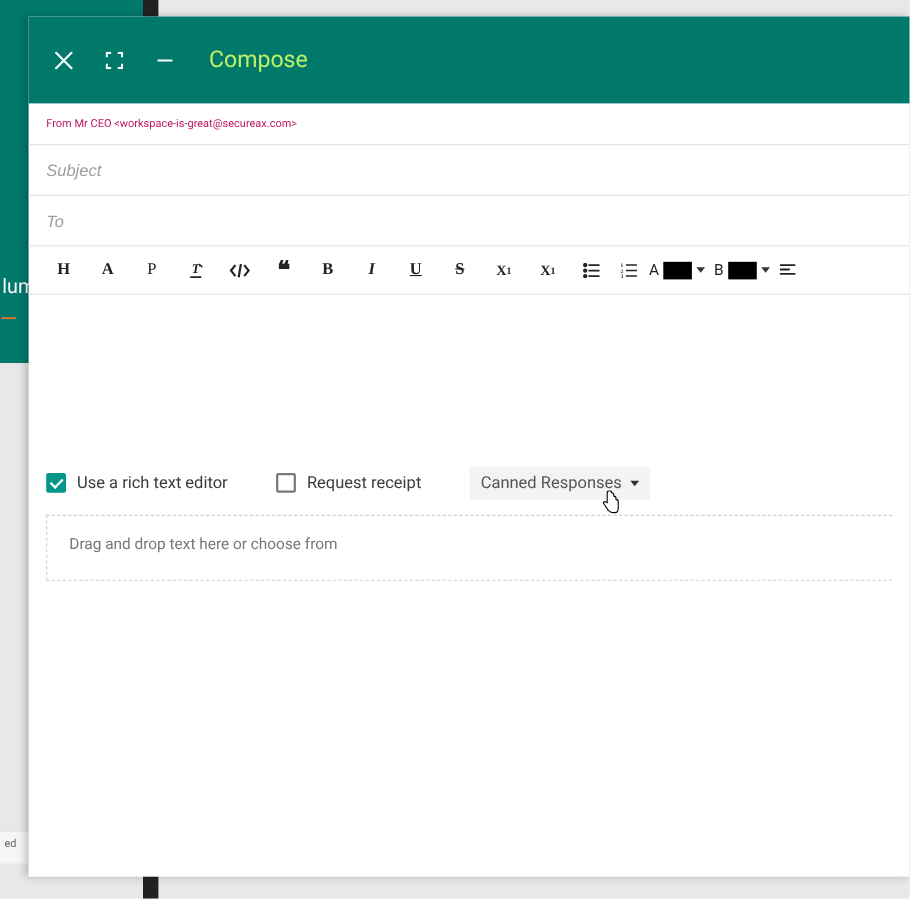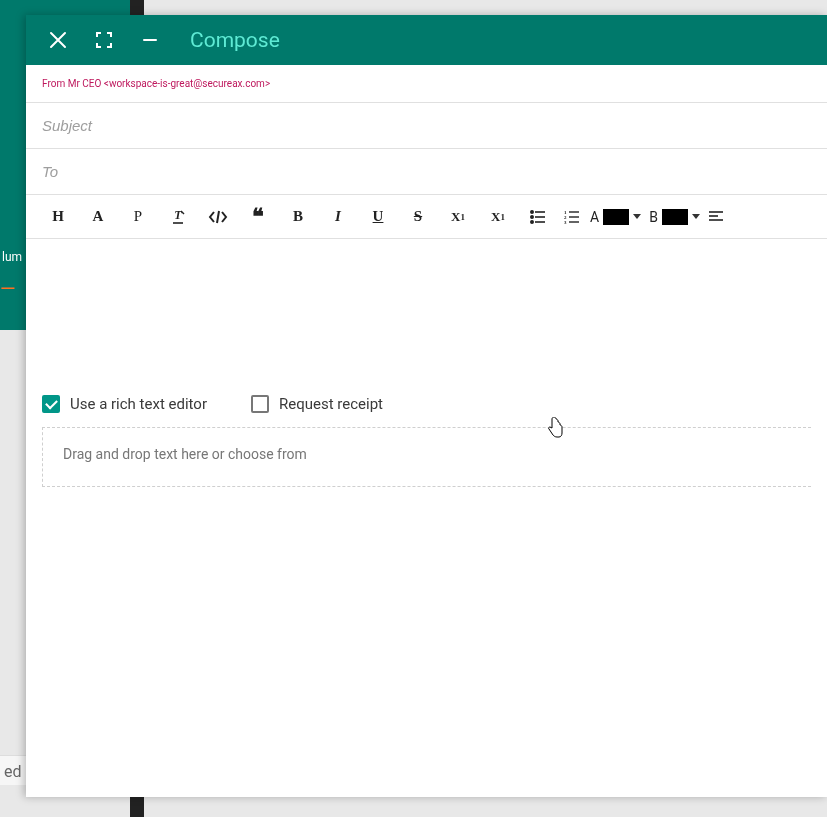"Compose" .compose-header { color: #5eead4 -> #bef264; height: 50px -> 79px }
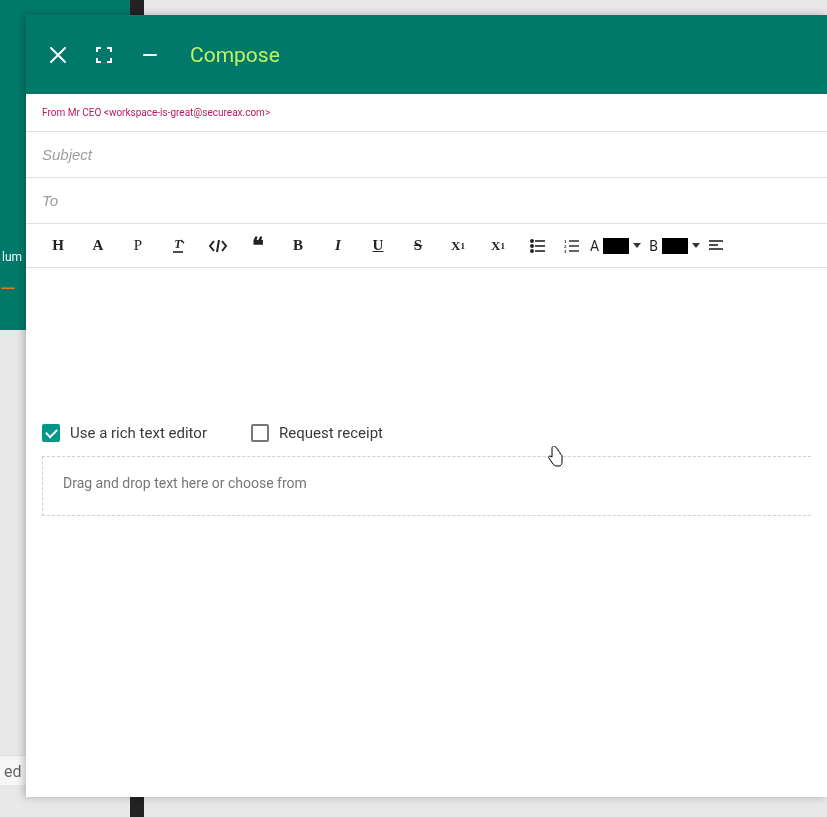"lum" .bg-word { font-size: 12px -> 18px }
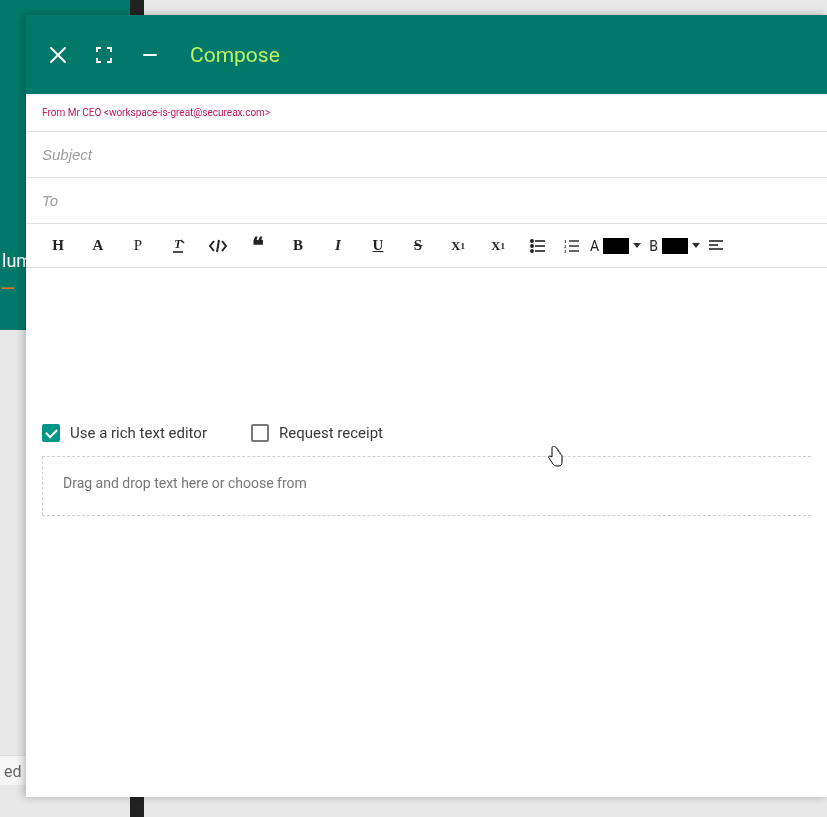"Canned Responses" span.dropdown-btn { html: none -> <span> <span>Canned Responses</span> <span></span> </span> }
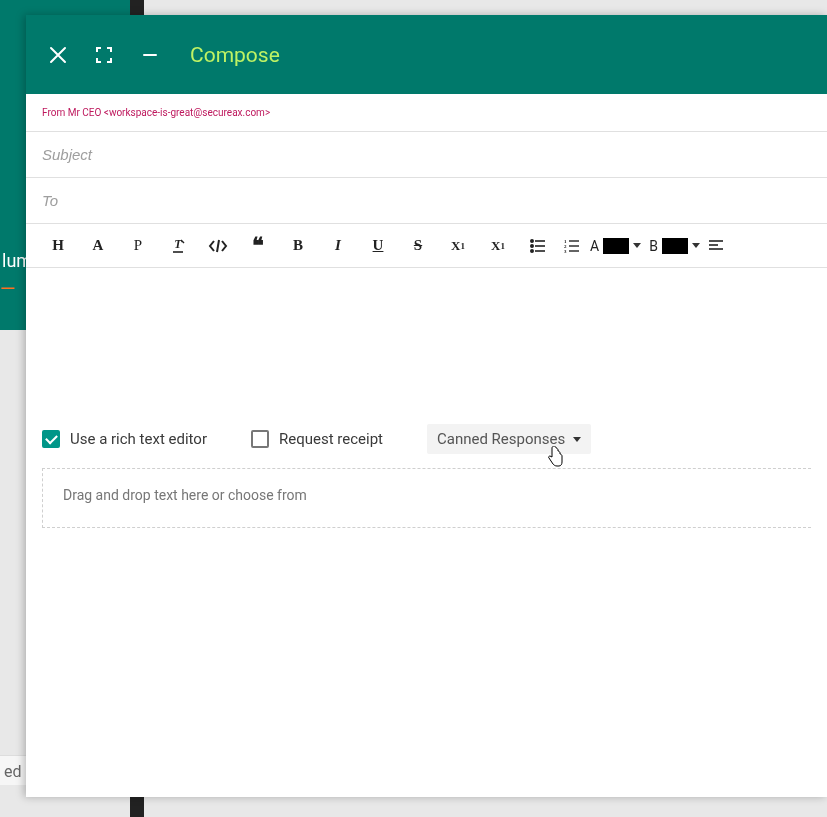"ed" .bg-bottom-row { font-size: 16px -> 10px }
